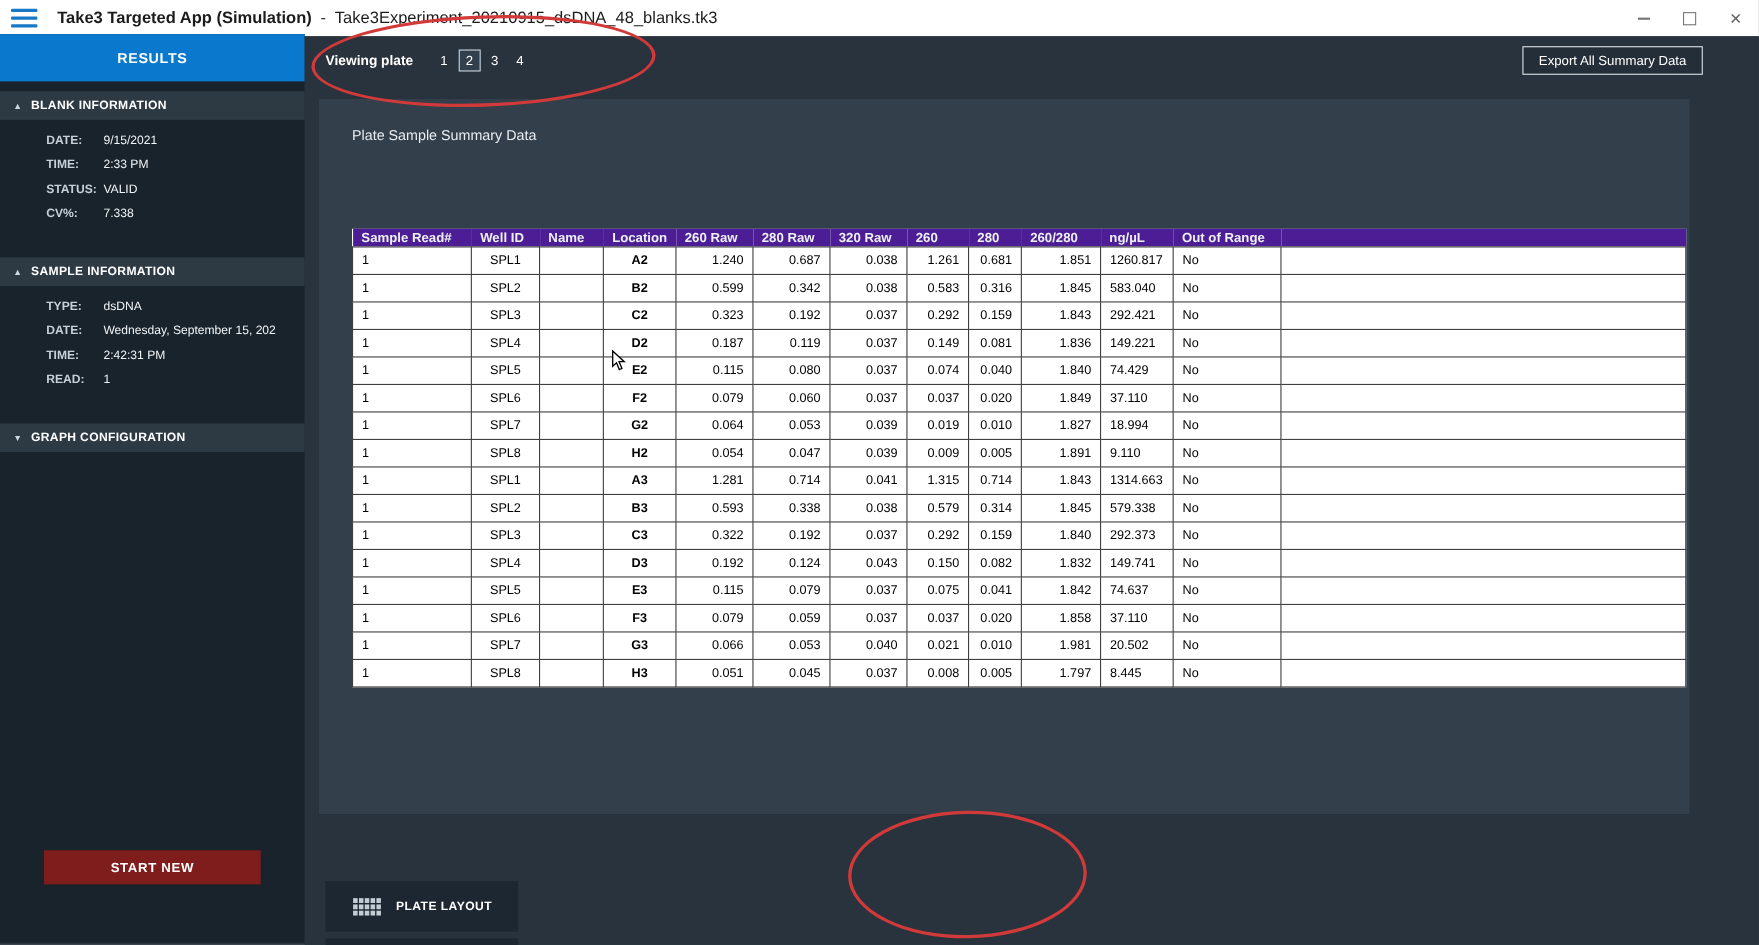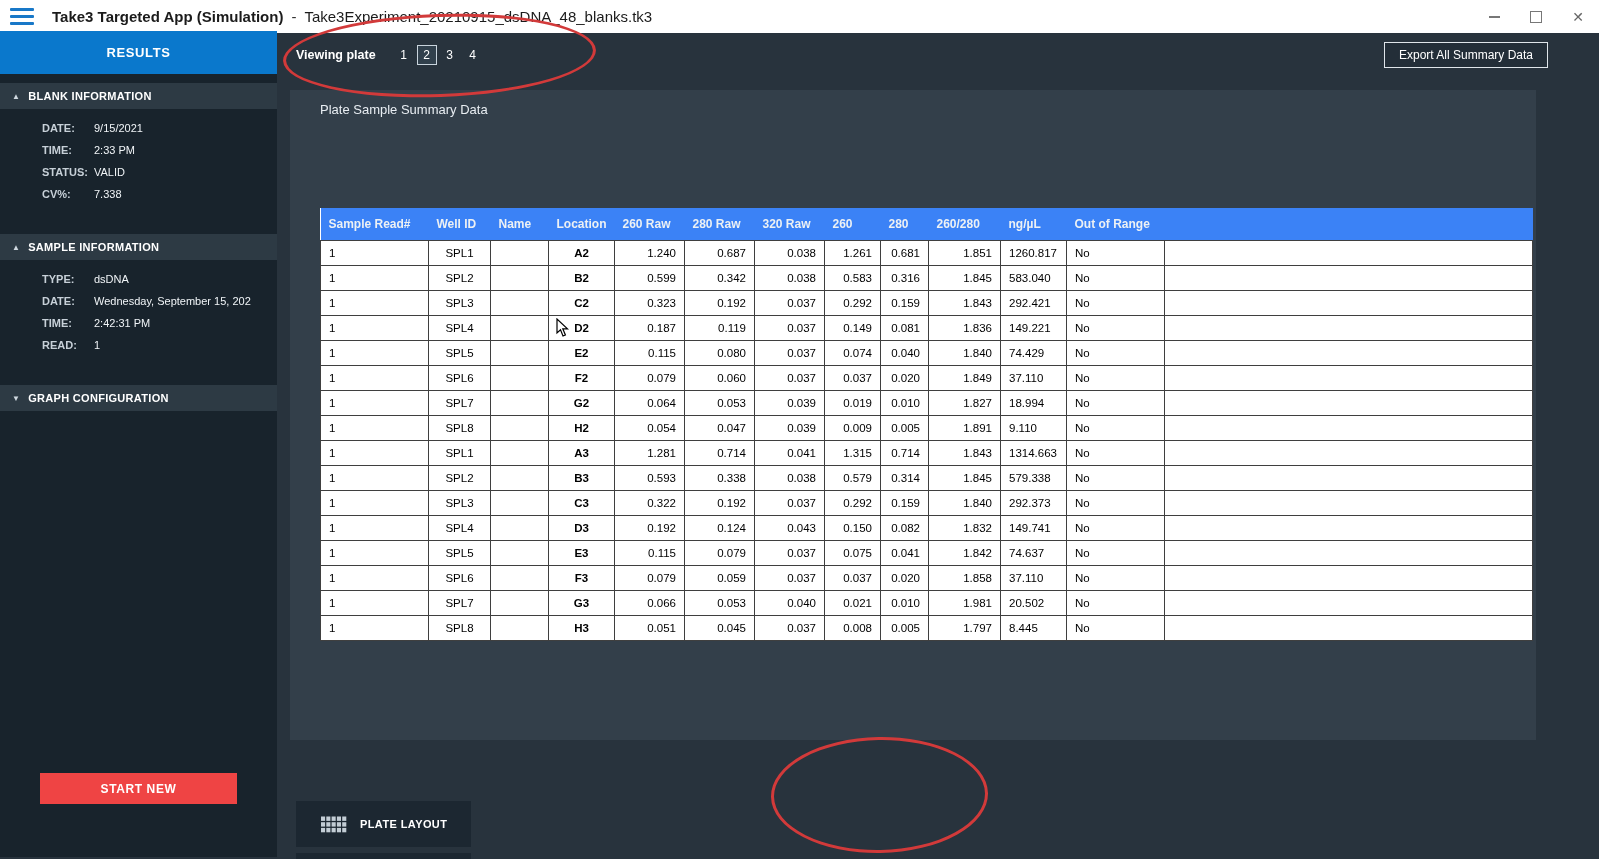"Plate Sample Summary Data" .panel-title { top: 12px -> 25px }
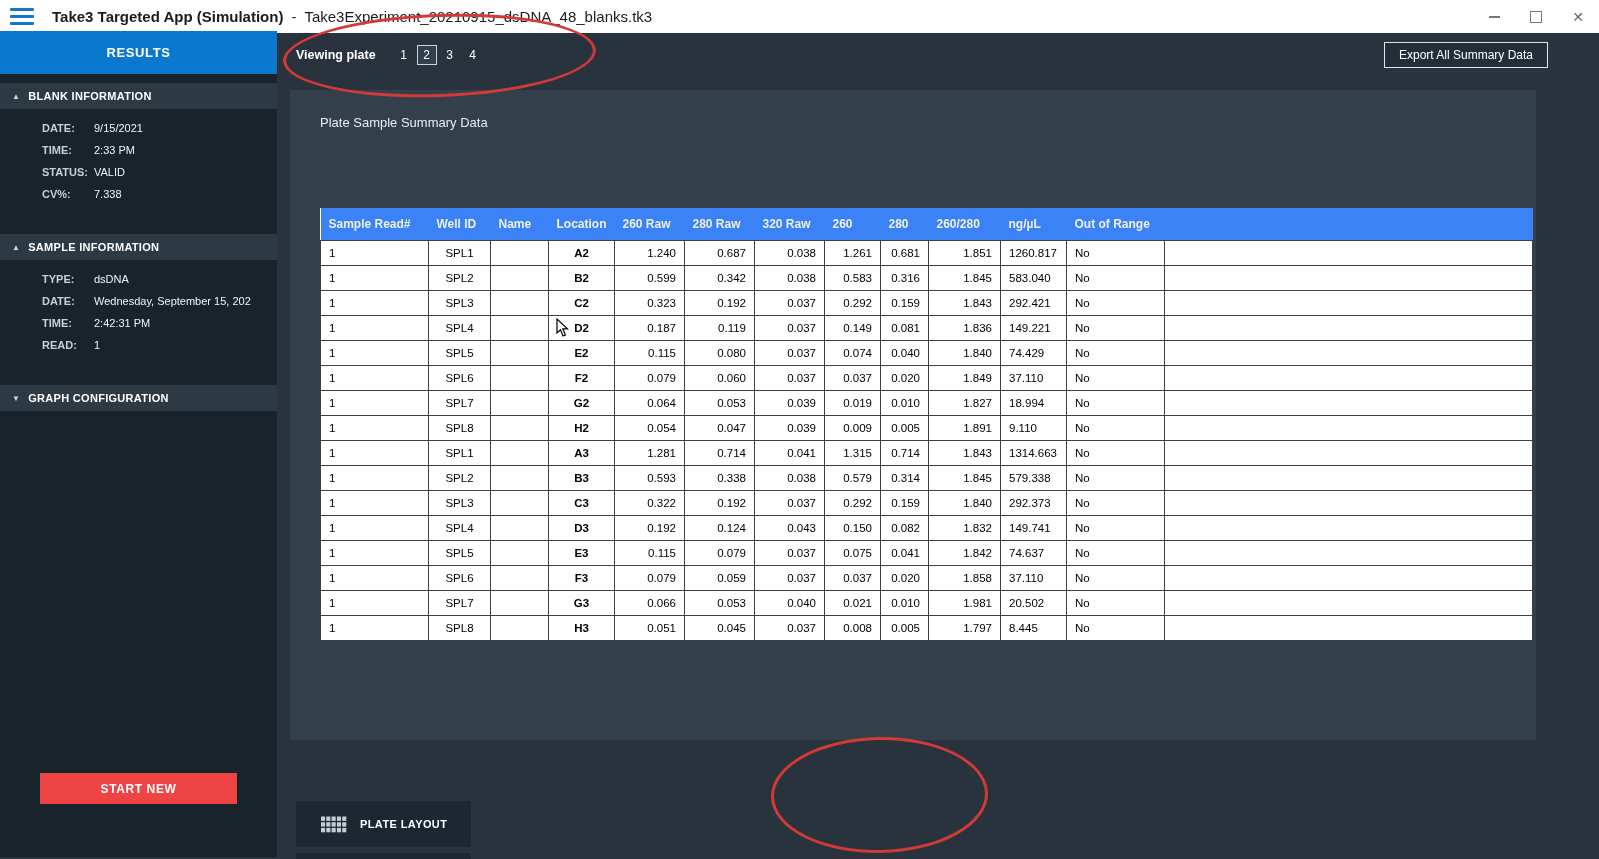"Sample Read#" table.summary th { background: #3b82f6 -> #4c1d95; height: 32px -> 16px }
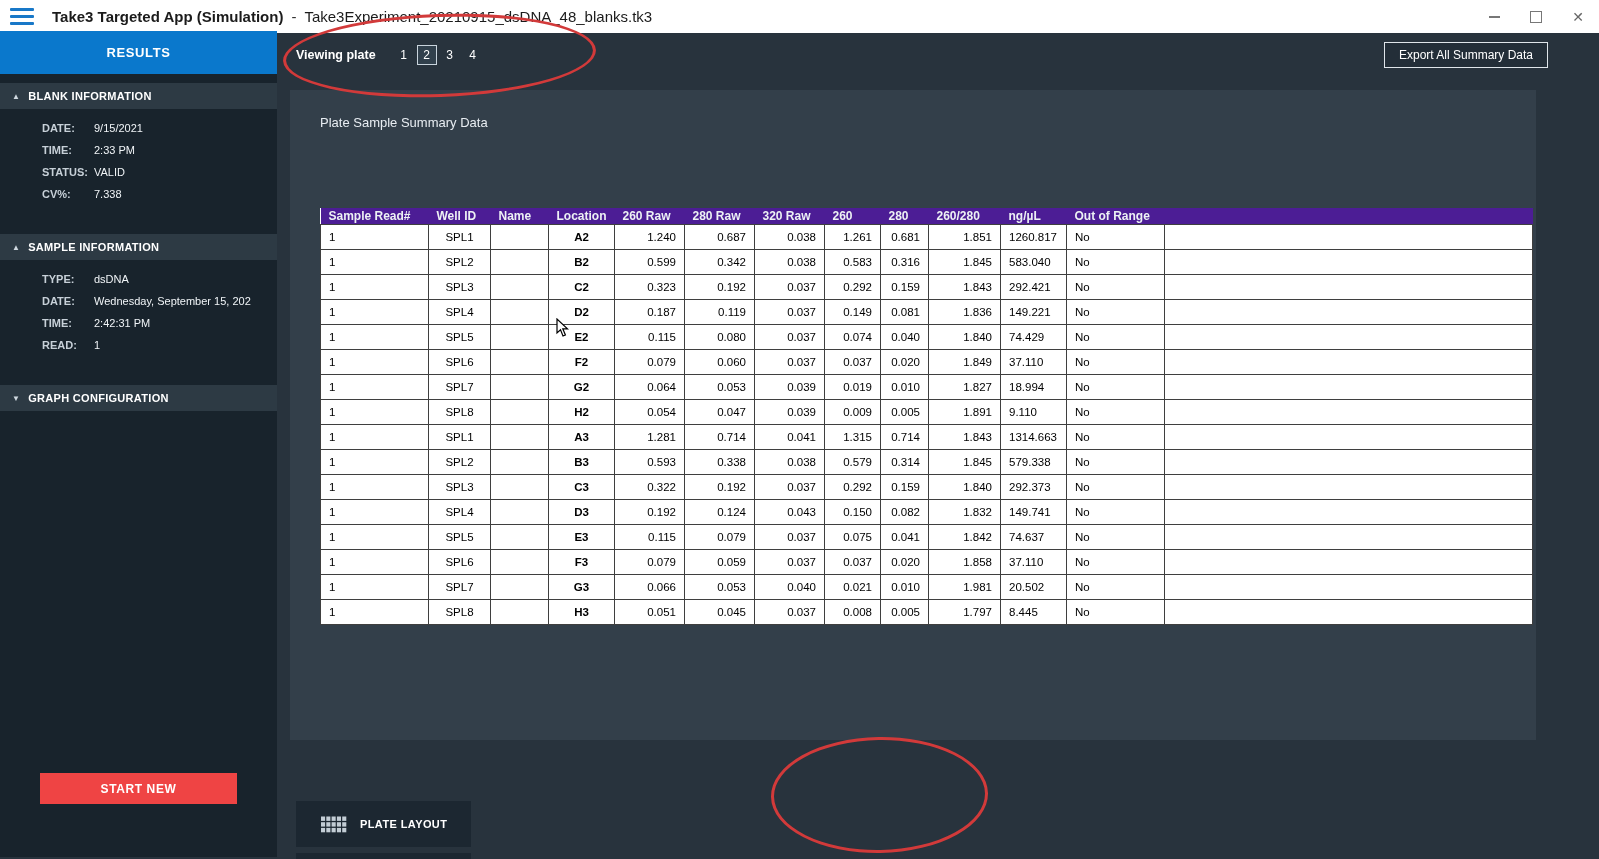"START NEW" .start-new { background: #ef4444 -> #7f1d1d }
